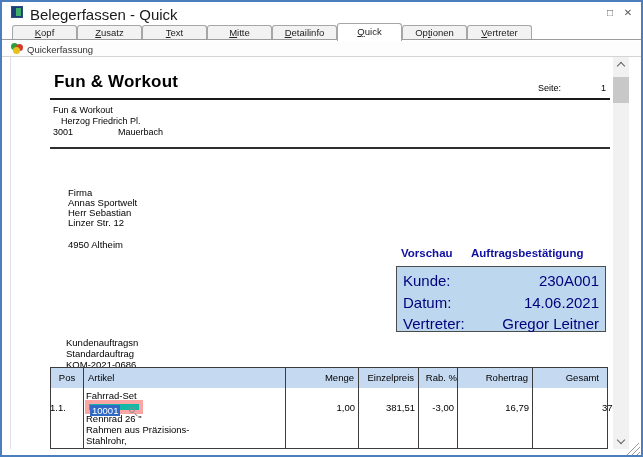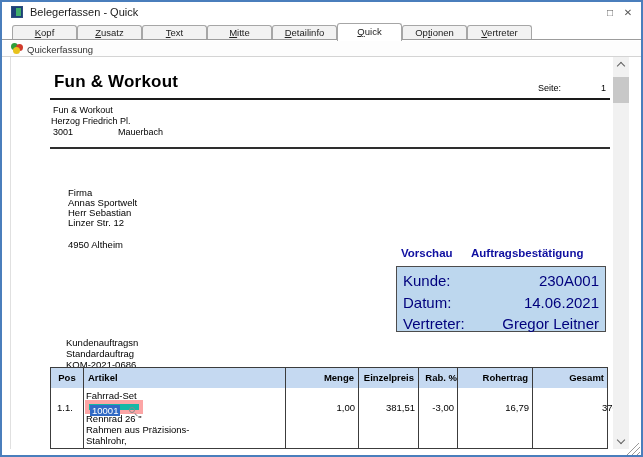"Belegerfassen - Quick" .title-text { font-size: 11px -> 15px }
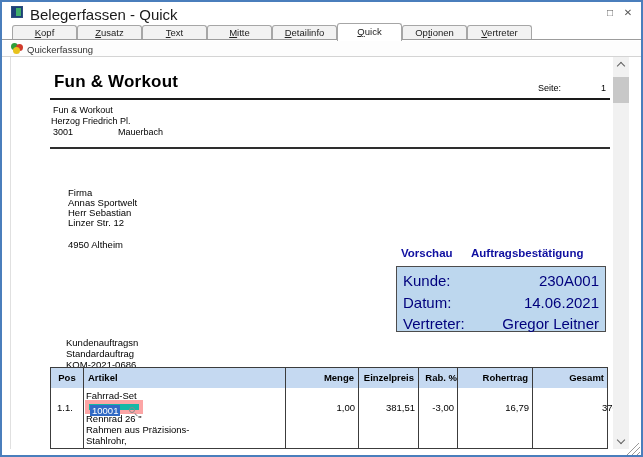"Herzog Friedrich Pl." .s2 { left: 40px -> 50px }
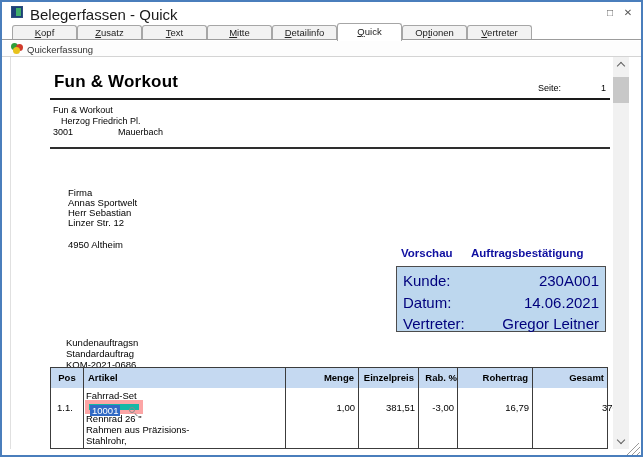"Pos" .tbl-header { font-weight: bold -> none }
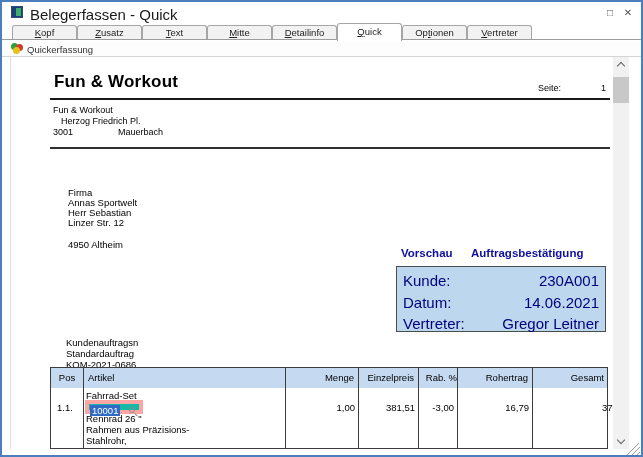"Gesamt" .c-ges { padding-right: 4px -> 9px }
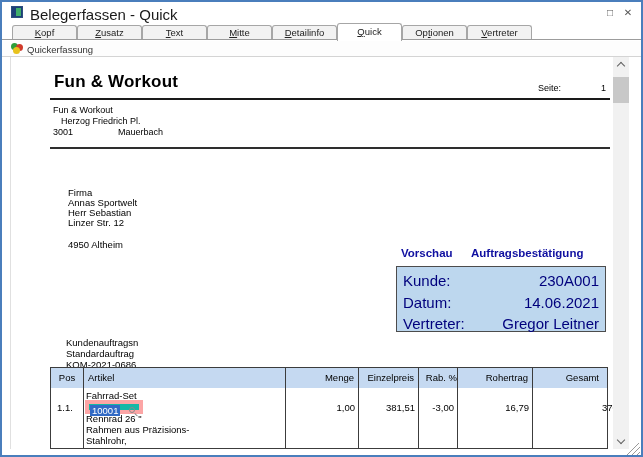"1.1." .pos-val { text-align: center -> left }
